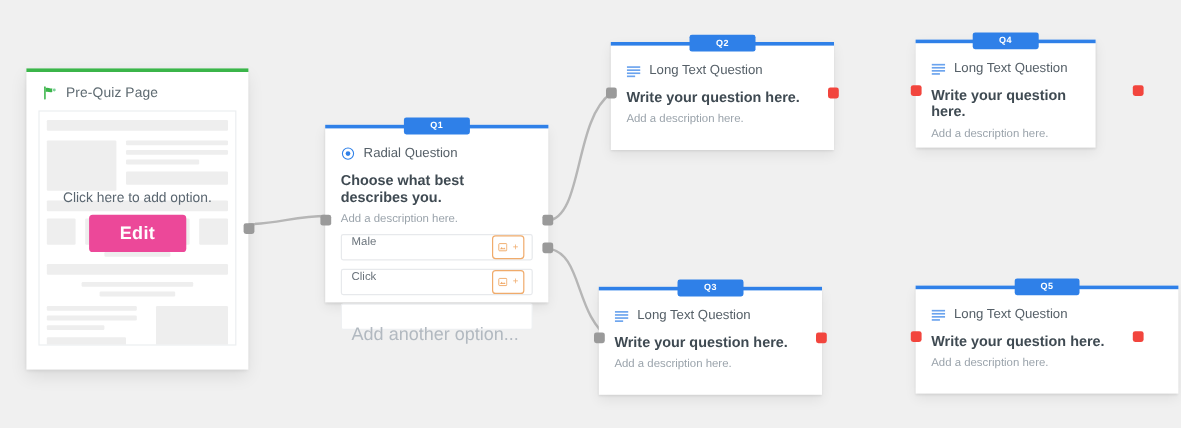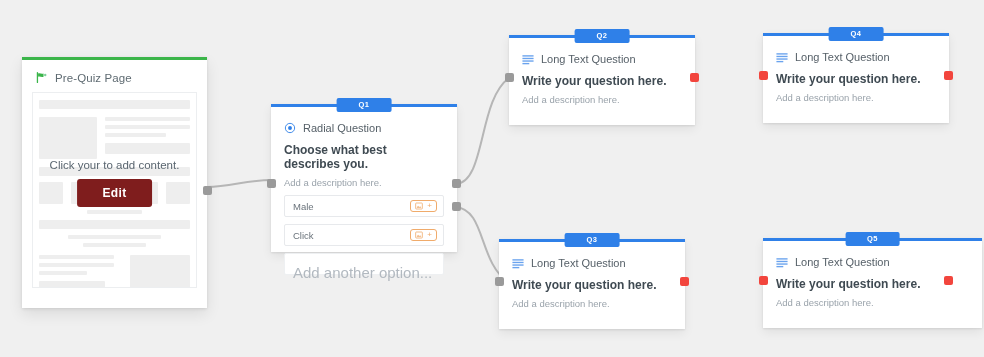"Q4" div.qcard { width: 186px -> 150px }
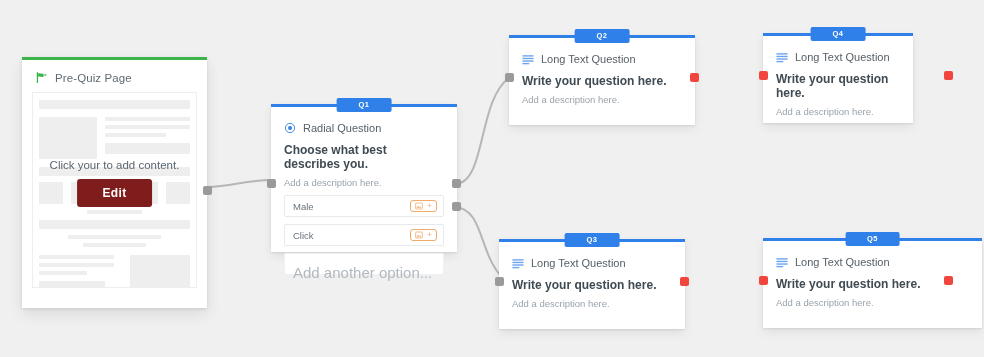"Click your to add content." div.overlay-text { text: your to add content -> here to add option }
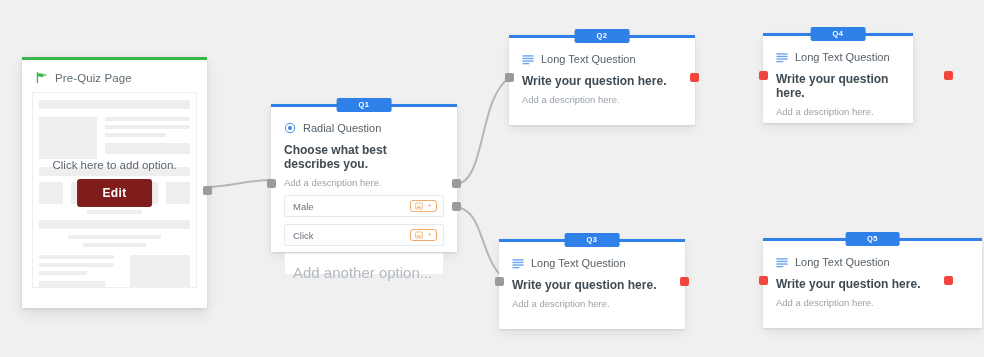"Edit" .edit-btn { background: #7f1d1d -> #ec4899; font-size: 12px -> 15px }
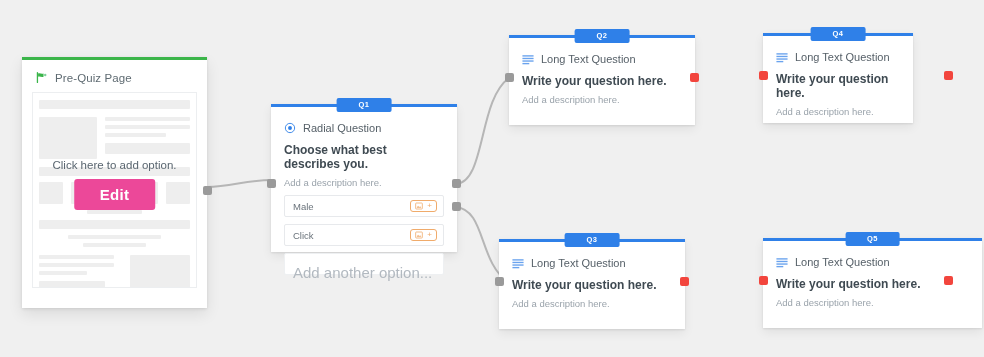"Male" .opt-row { align-items: center -> none }
